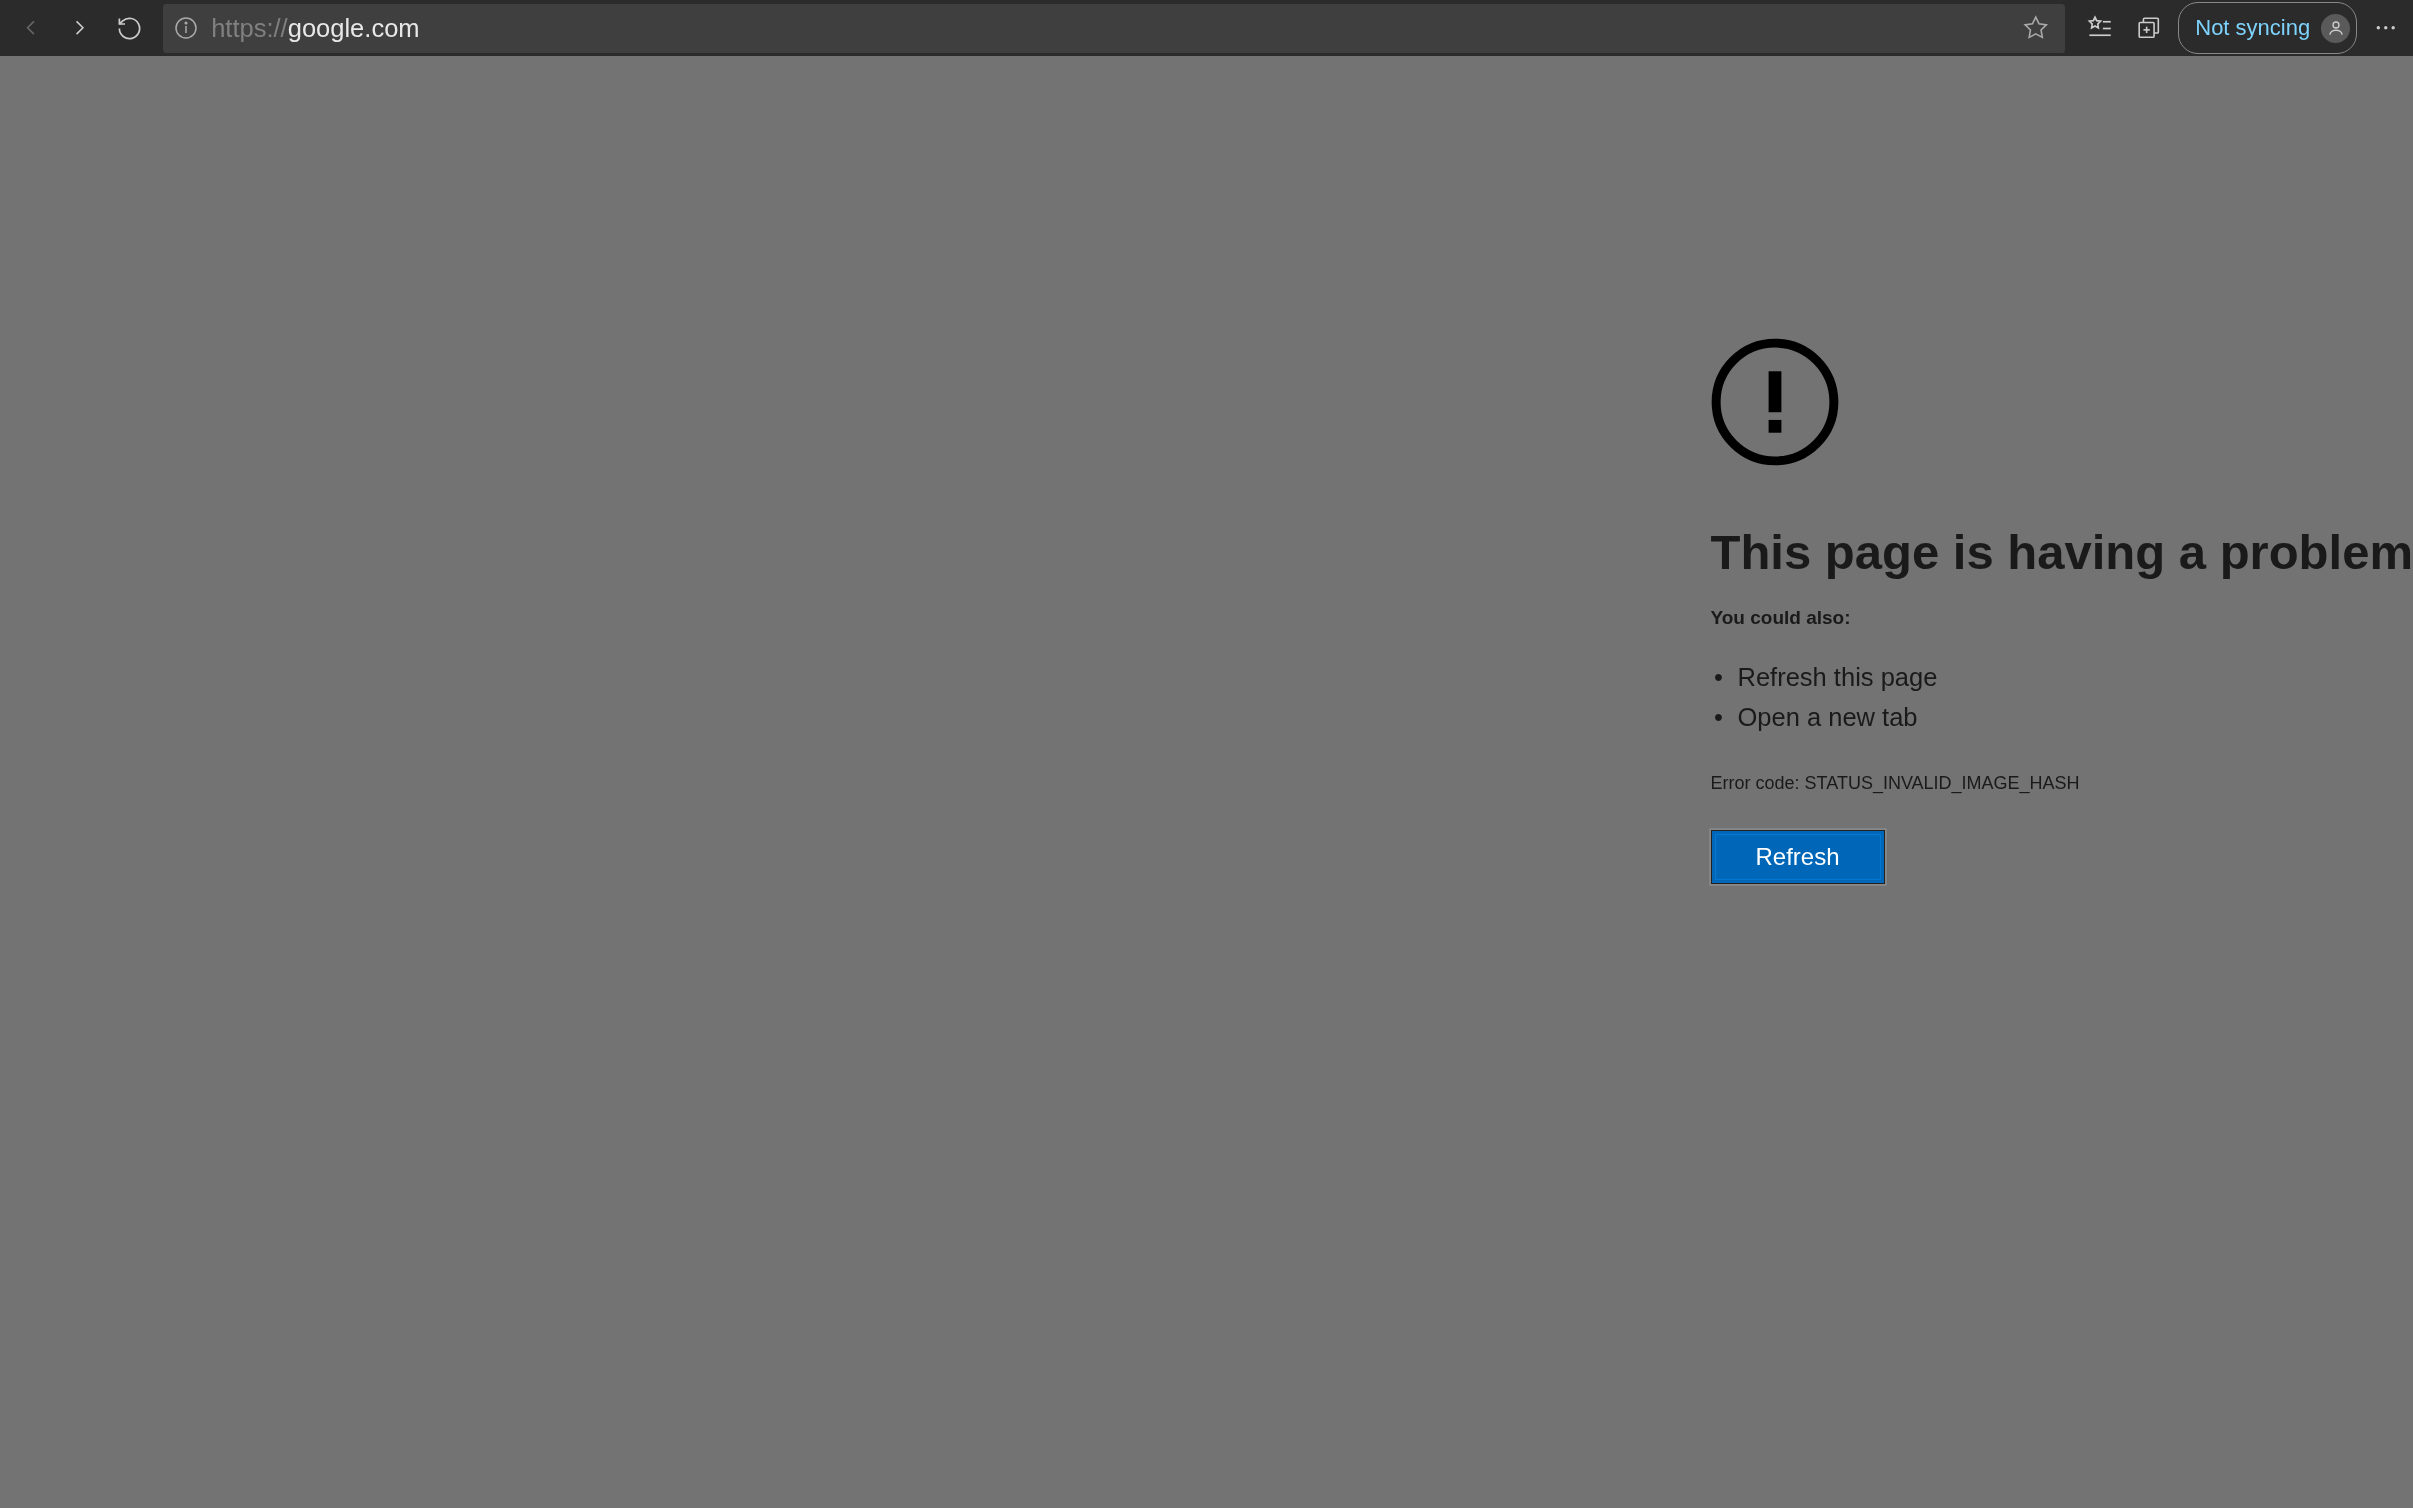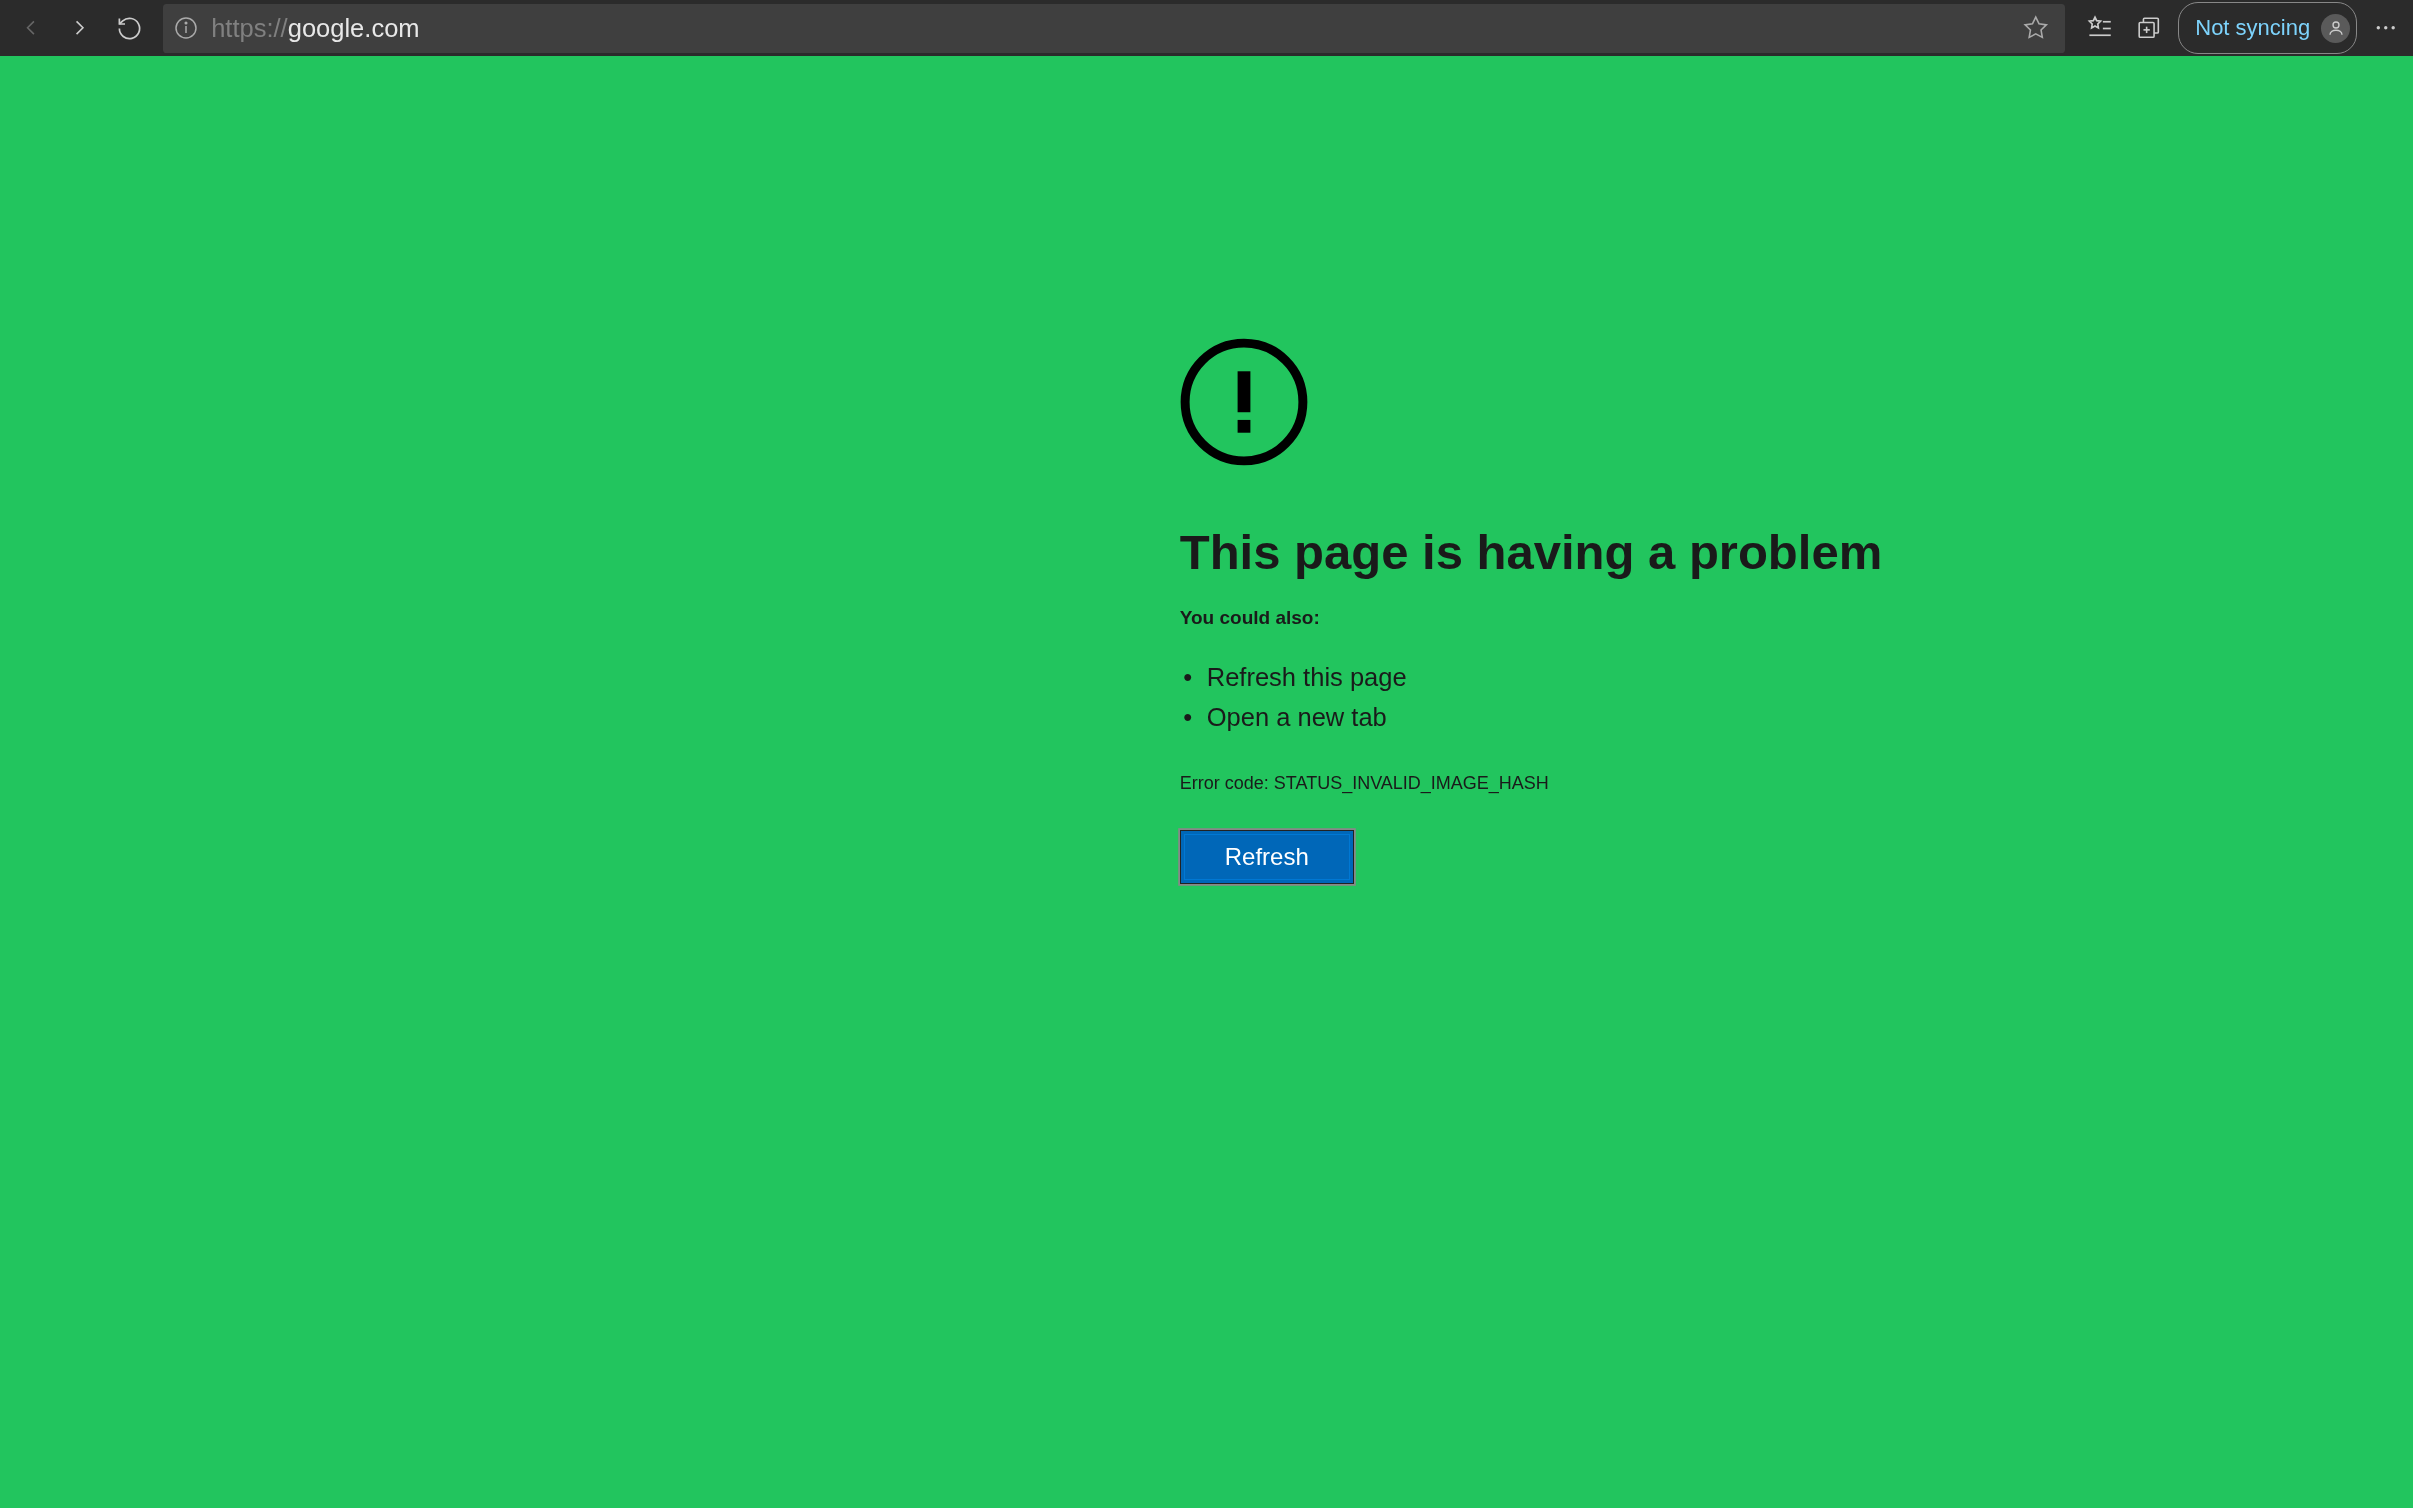"This page is having a" .content-area { background: #22c55e -> #737373; justify-content: center -> flex-end }
